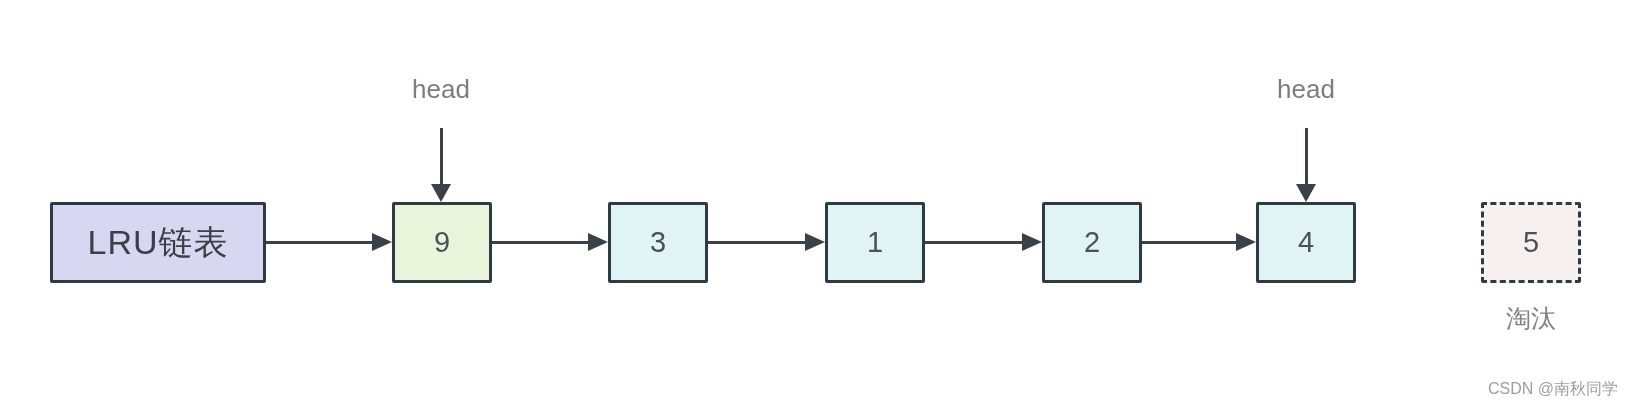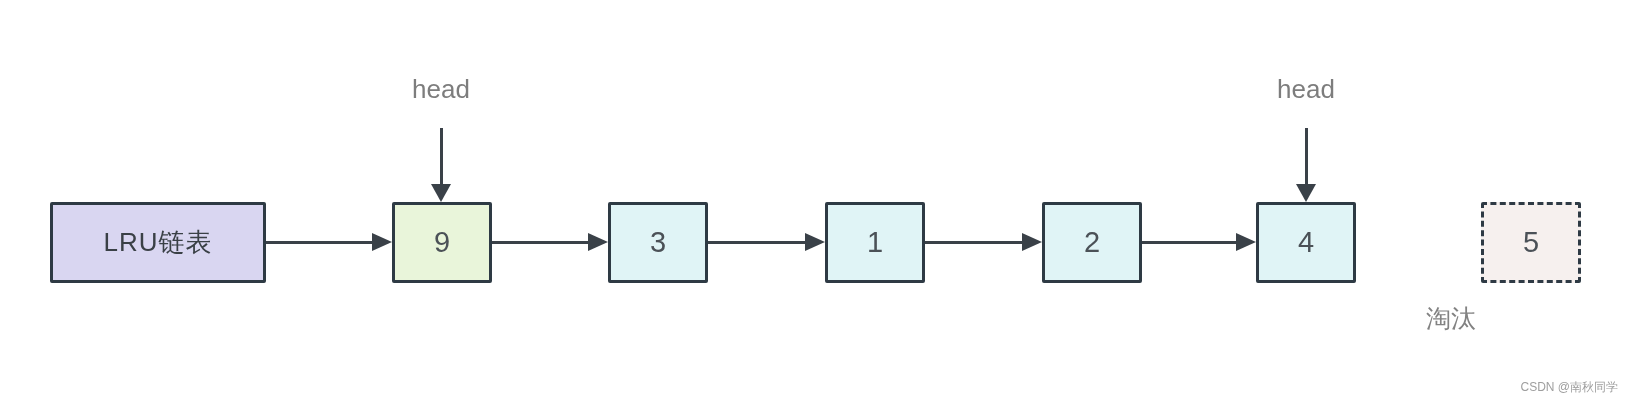"LRU链表" .label-box span { font-size: 26px -> 34px }
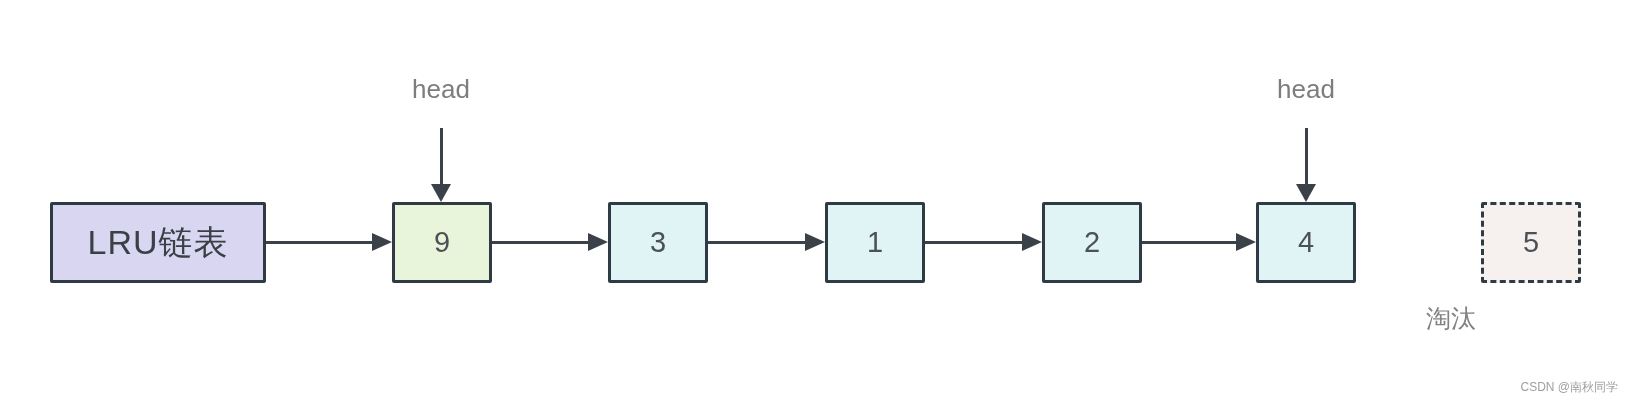"淘汰" .evict-caption { left: 1401px -> 1481px }
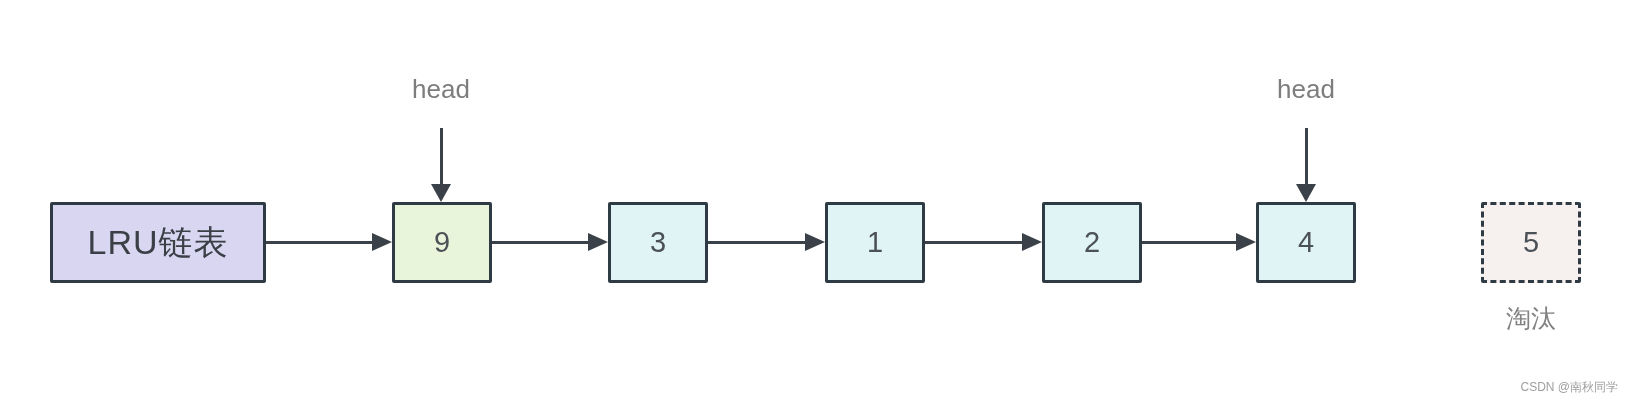"CSDN @南秋同学" .watermark { font-size: 12px -> 16px }
